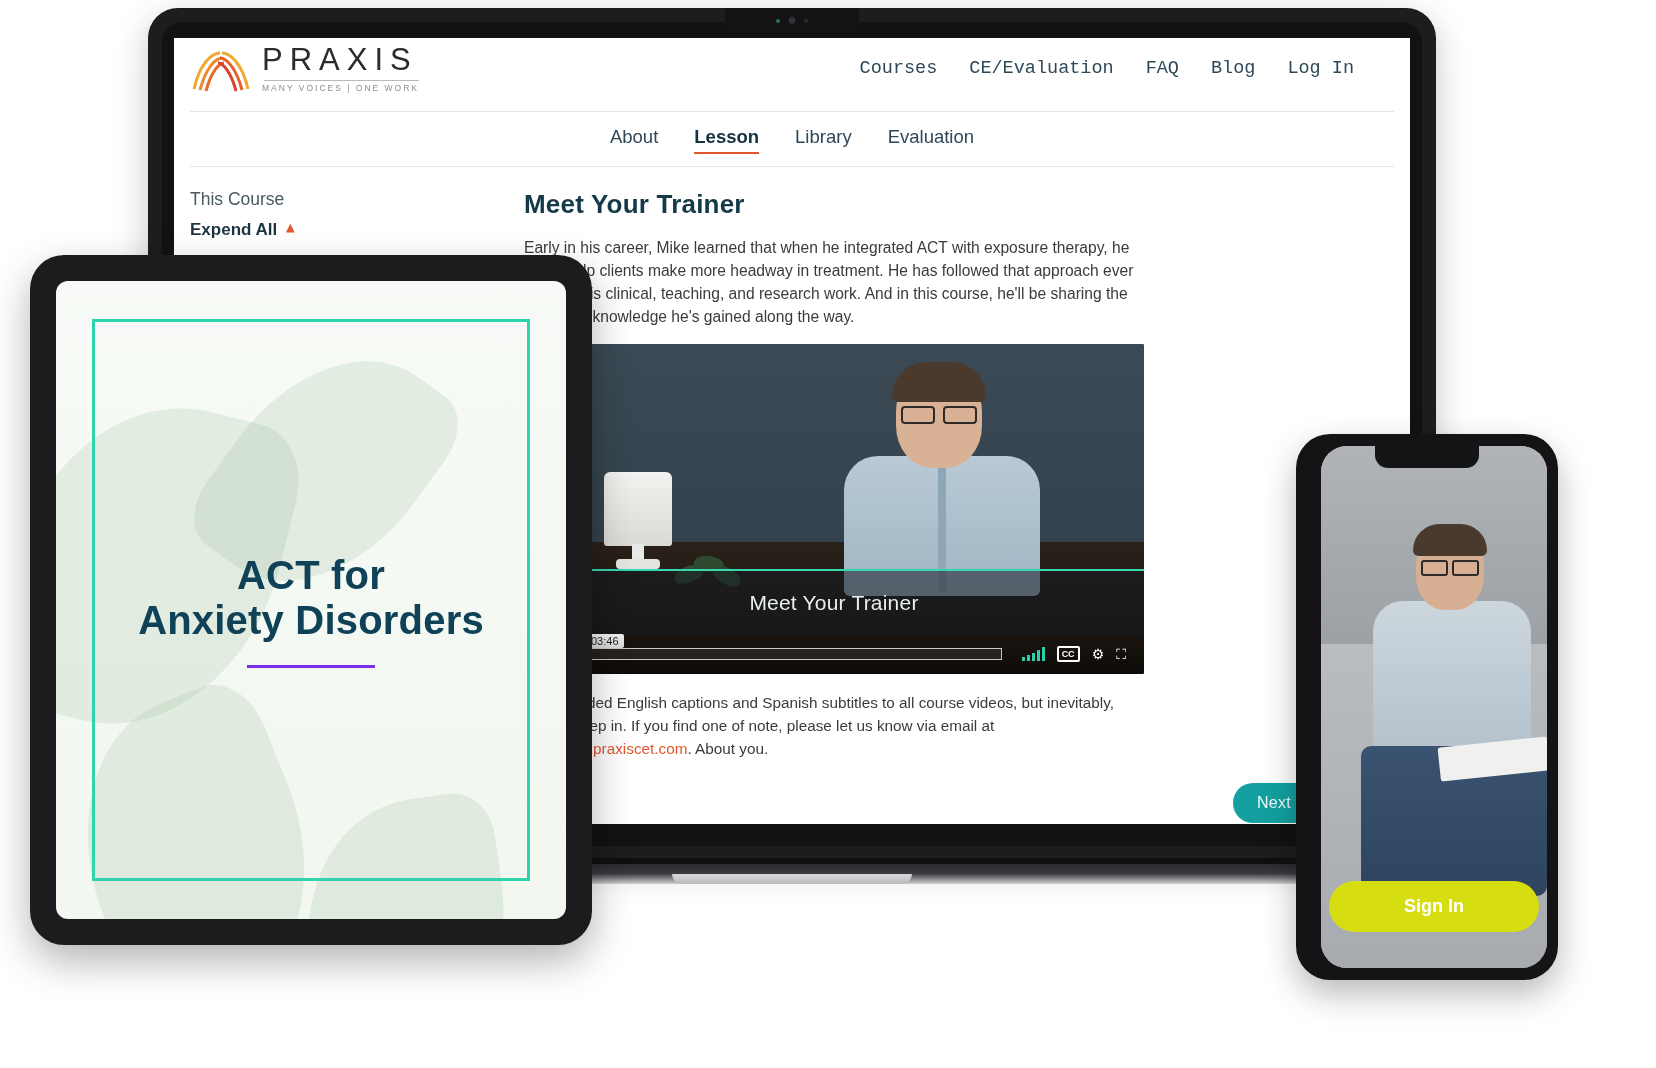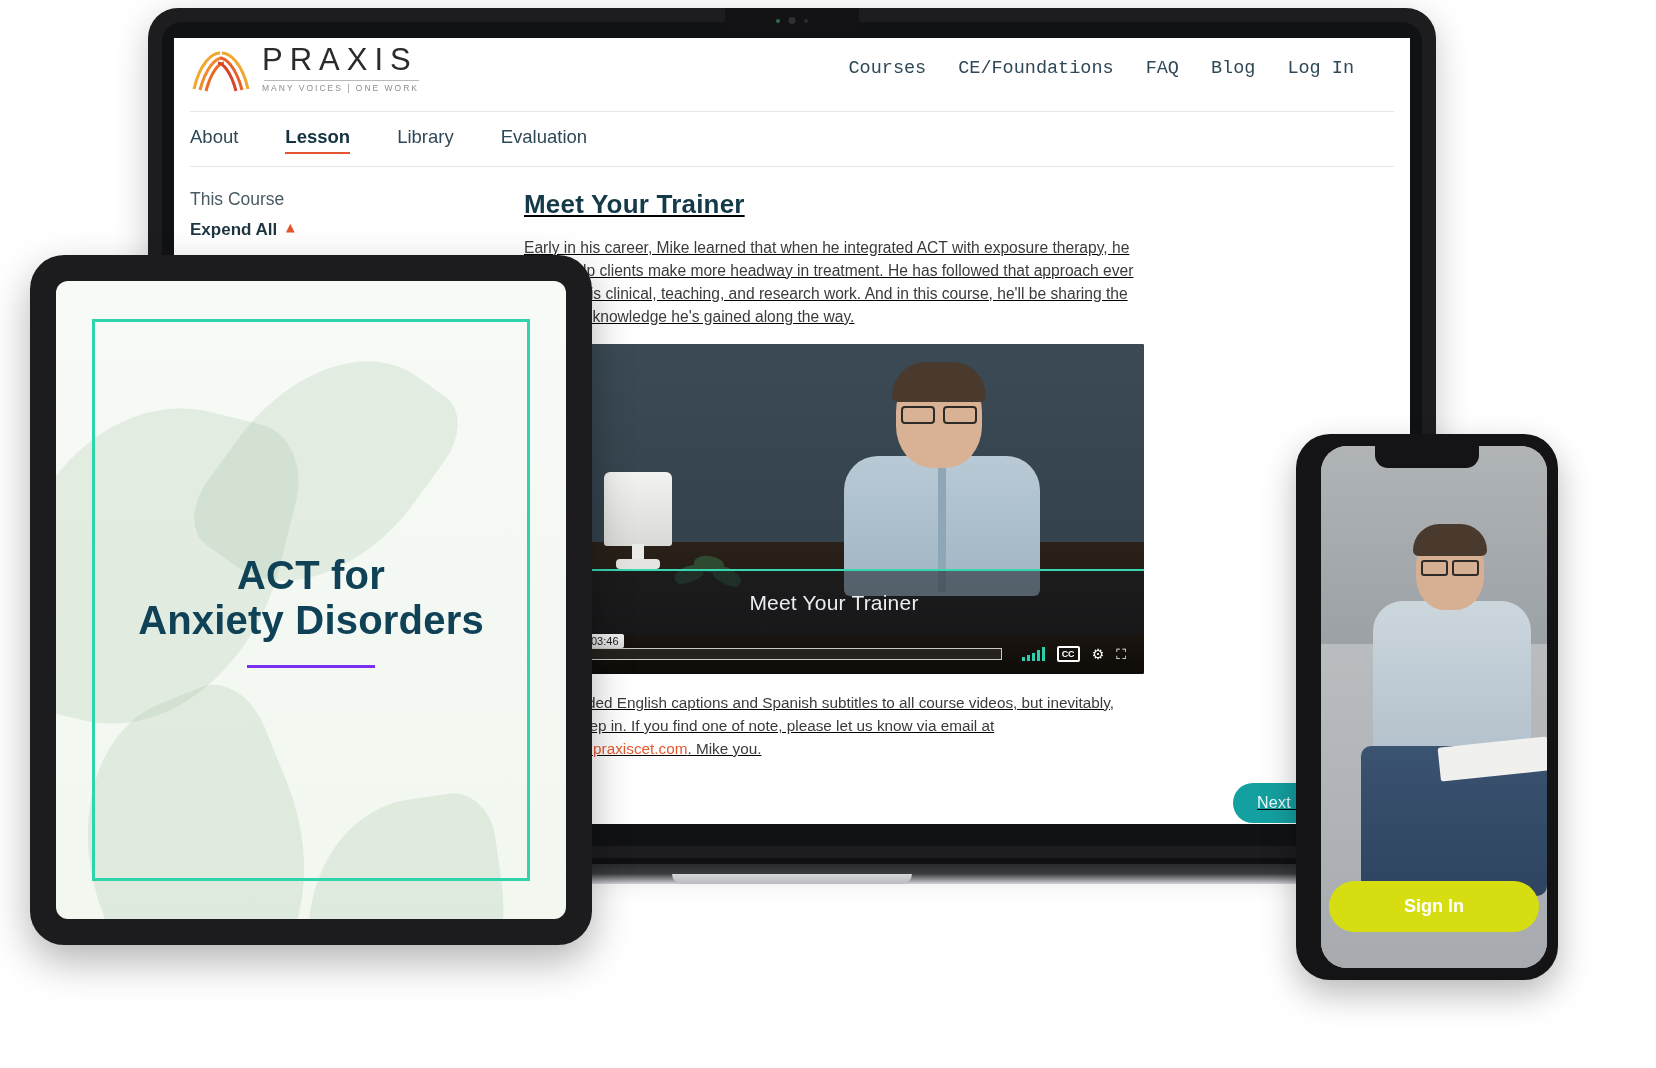"CE/Foundations" a { text: CE/Foundations -> CE/Evaluation }
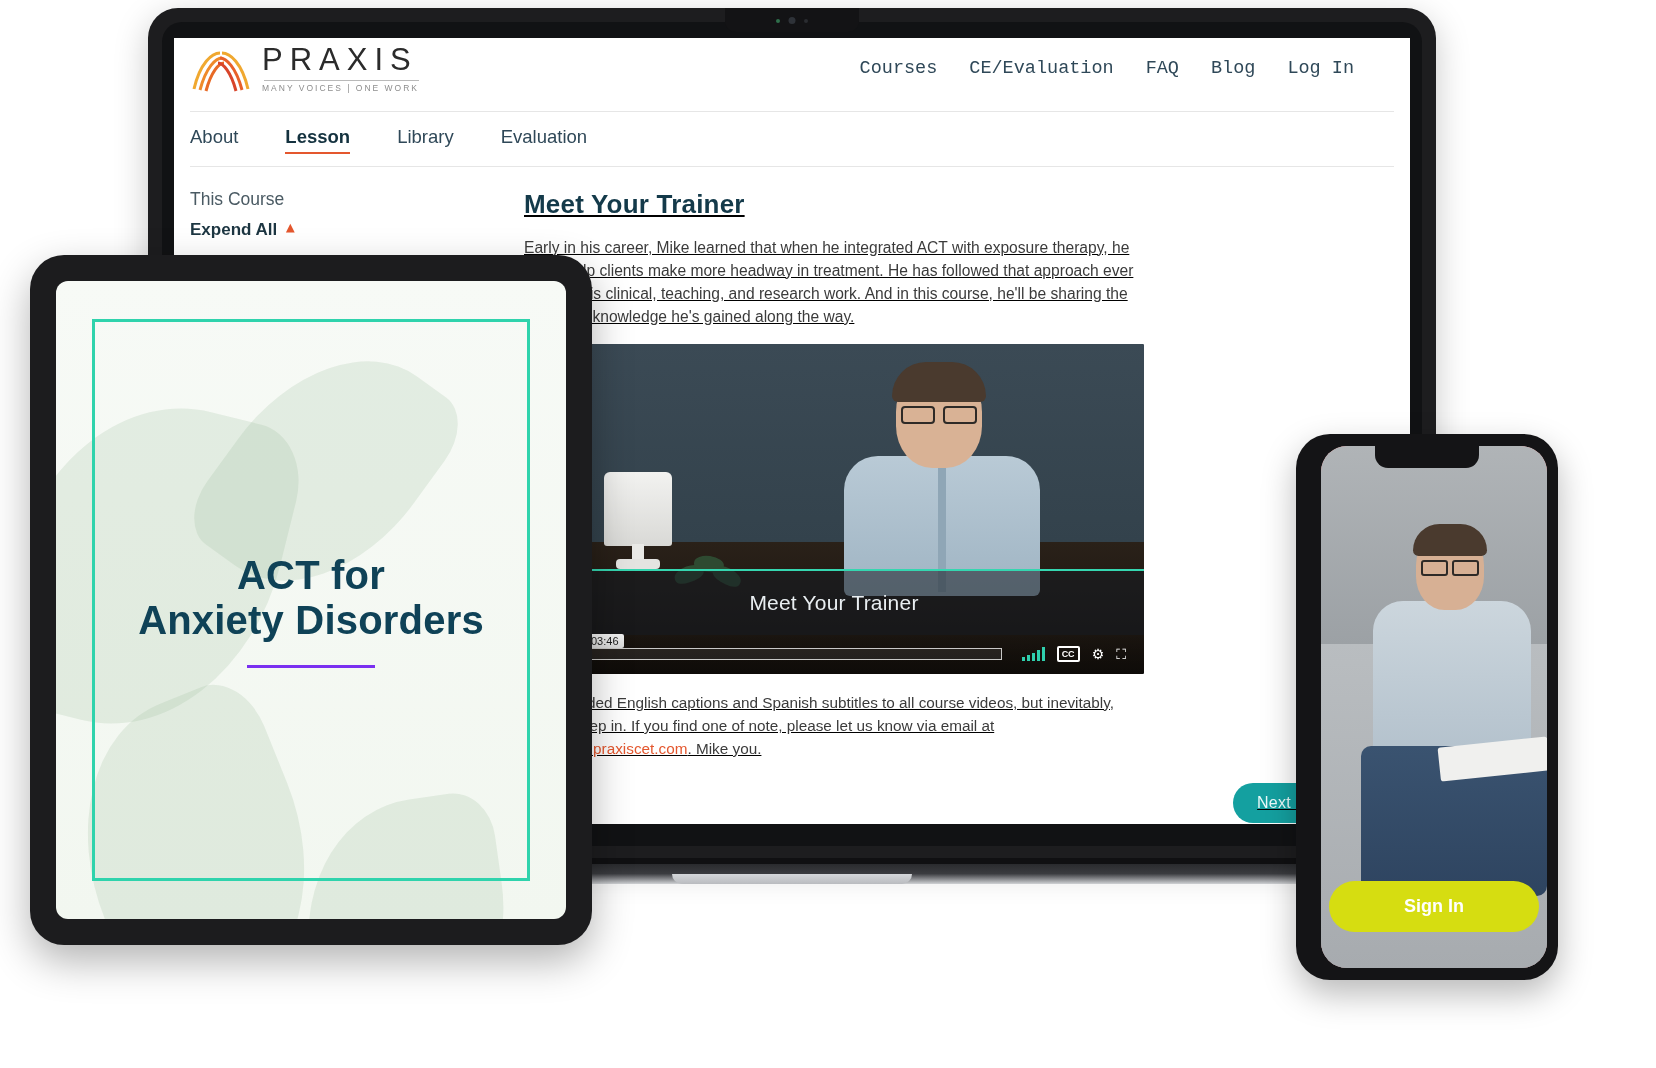"About" .subnav { gap: 47px -> 36px; justify-content: none -> center }
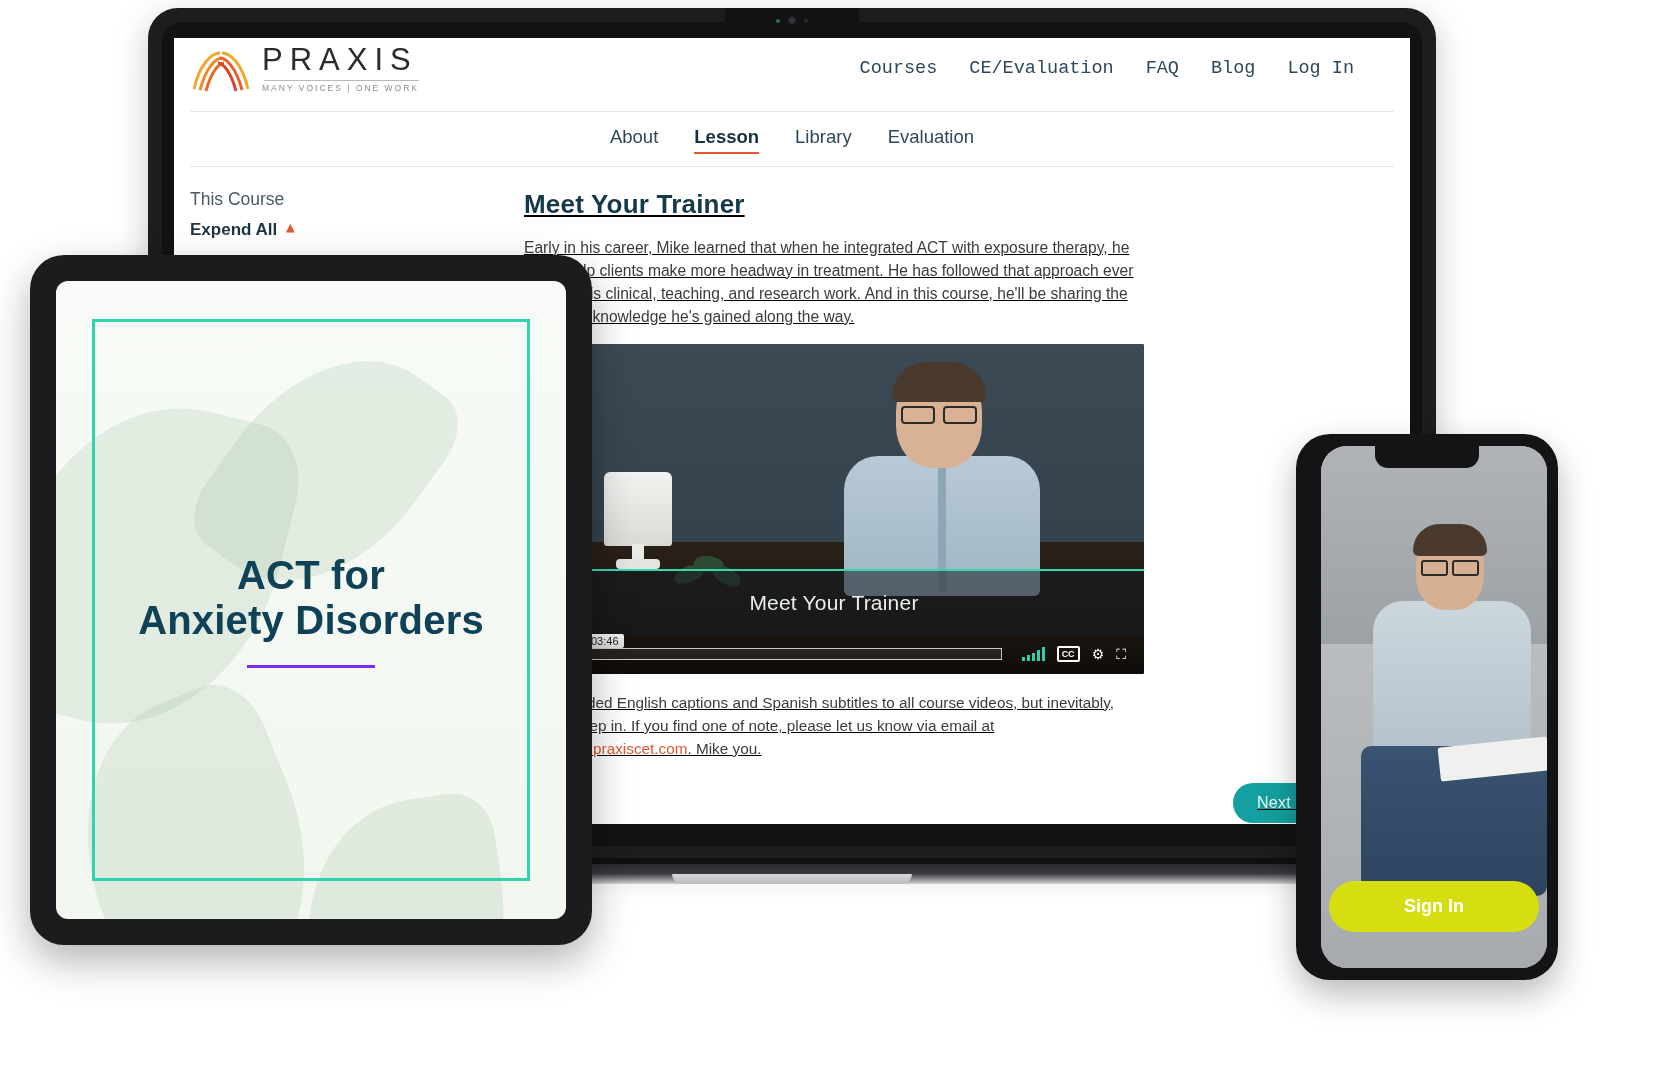"Meet Your Trainer" .main { text-decoration: underline -> none }
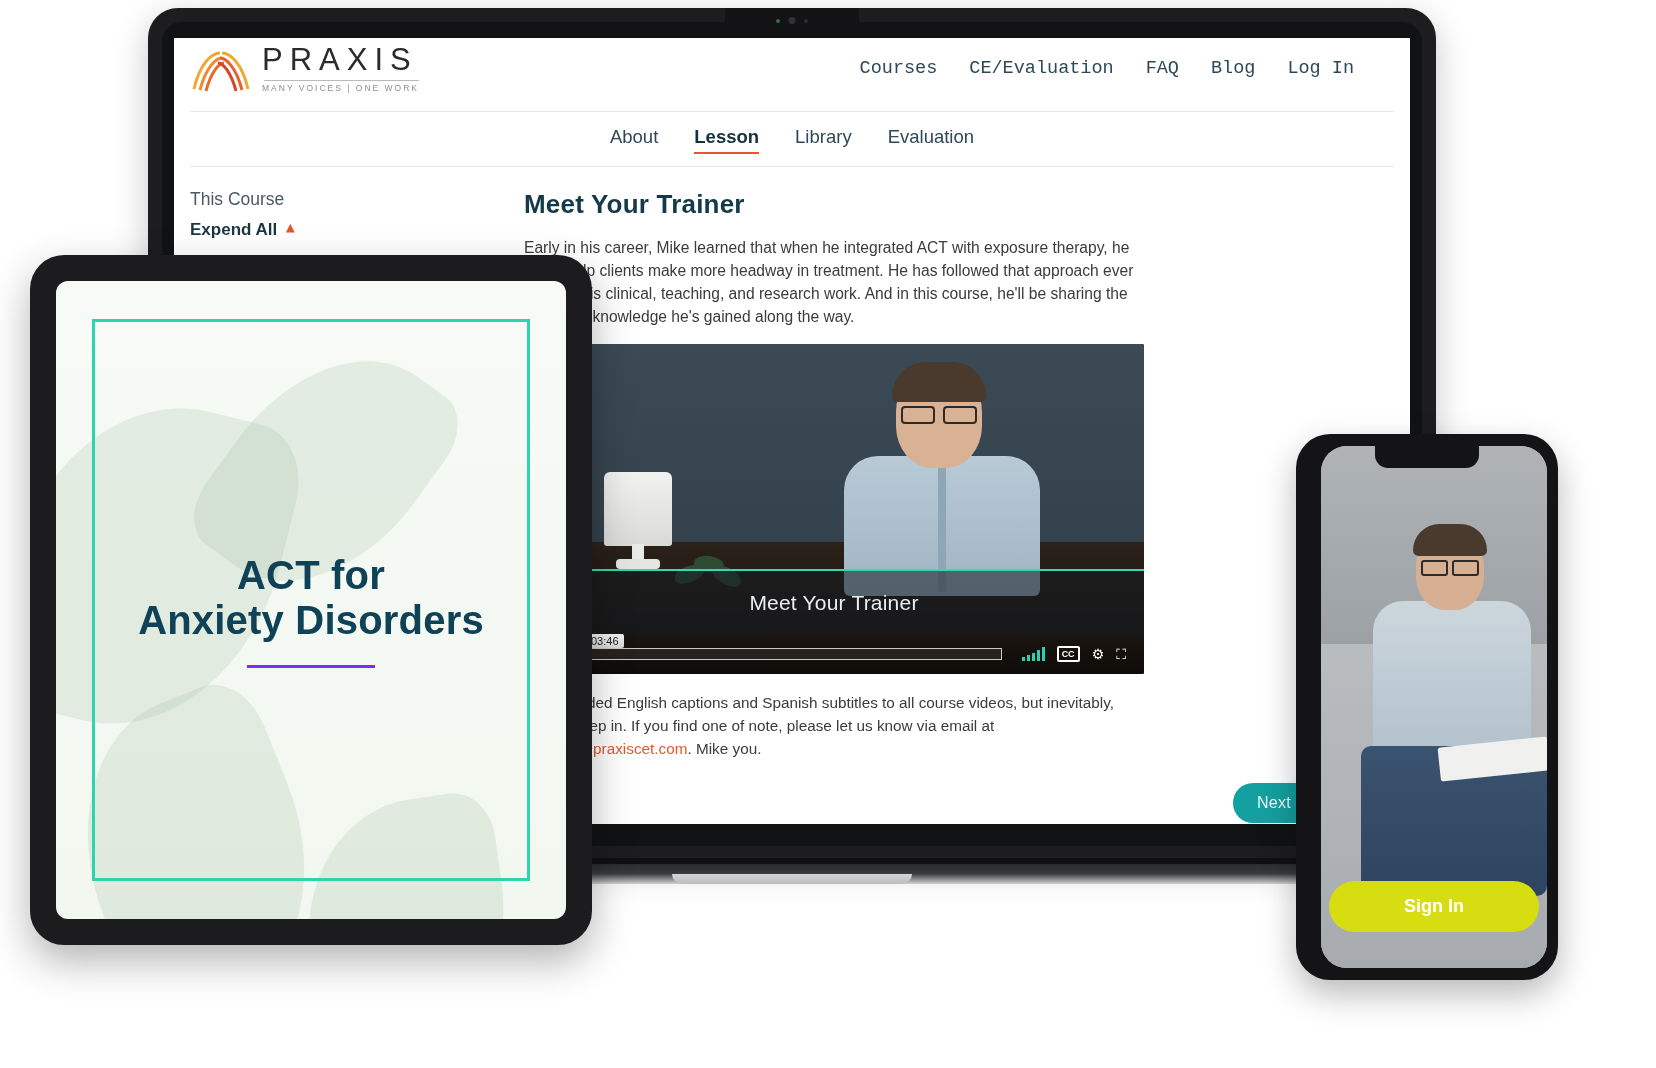". Mike you." span { text: Mike -> About }
